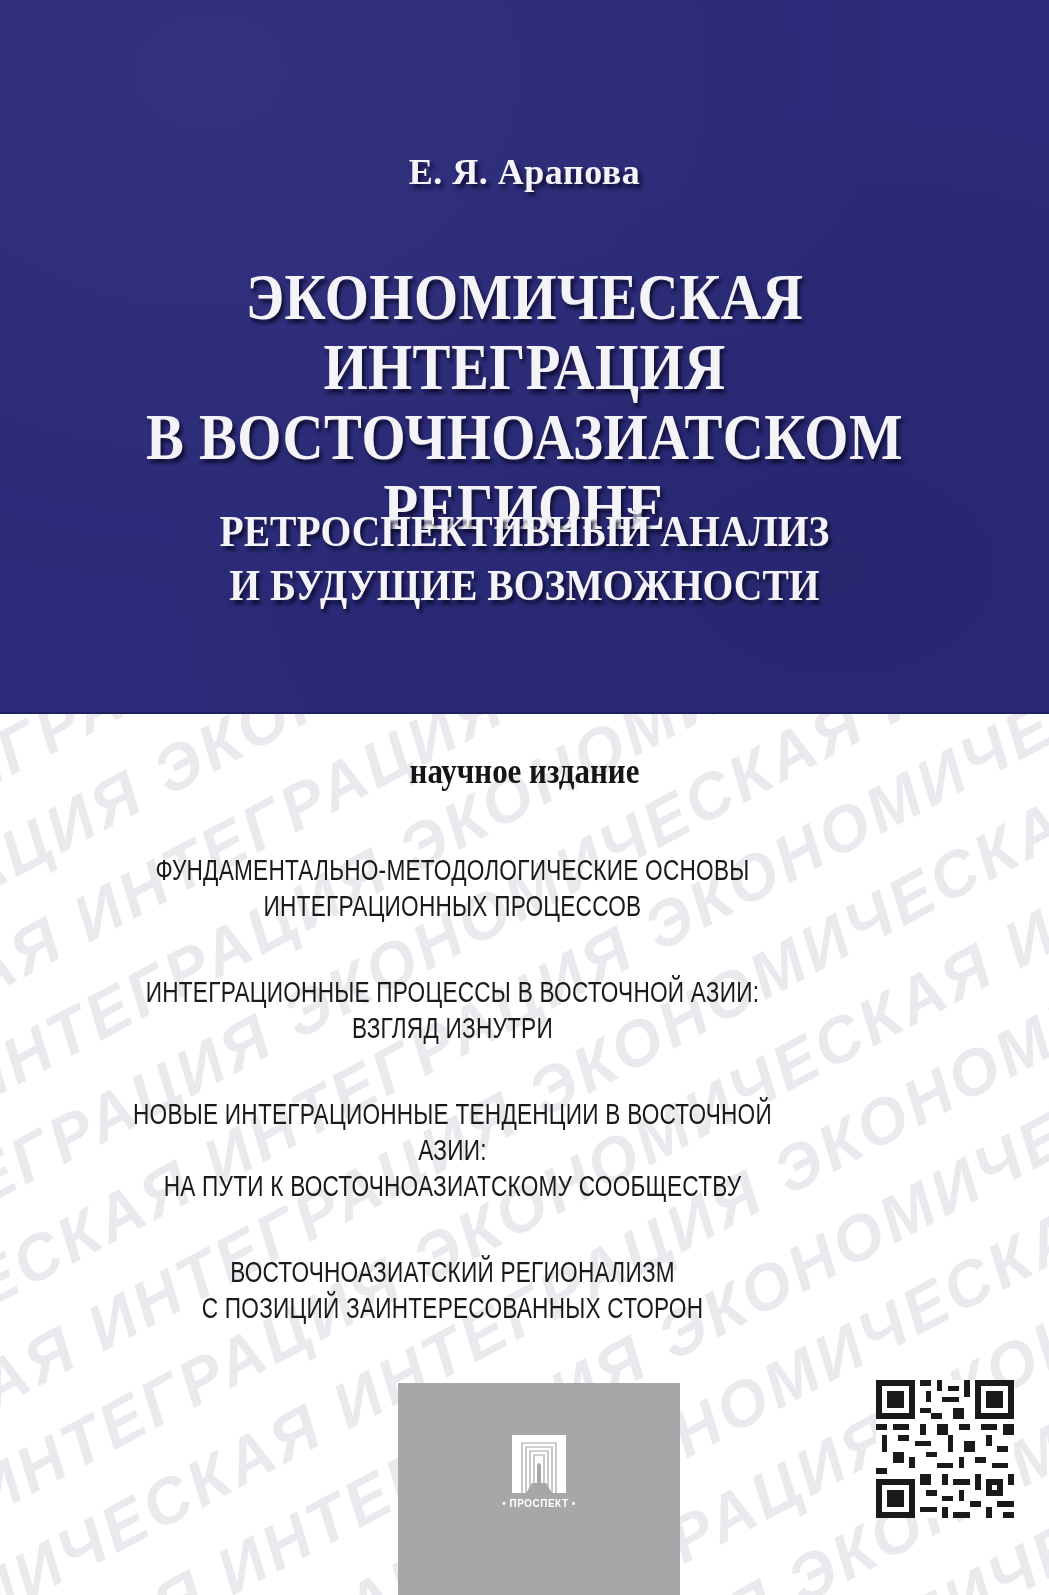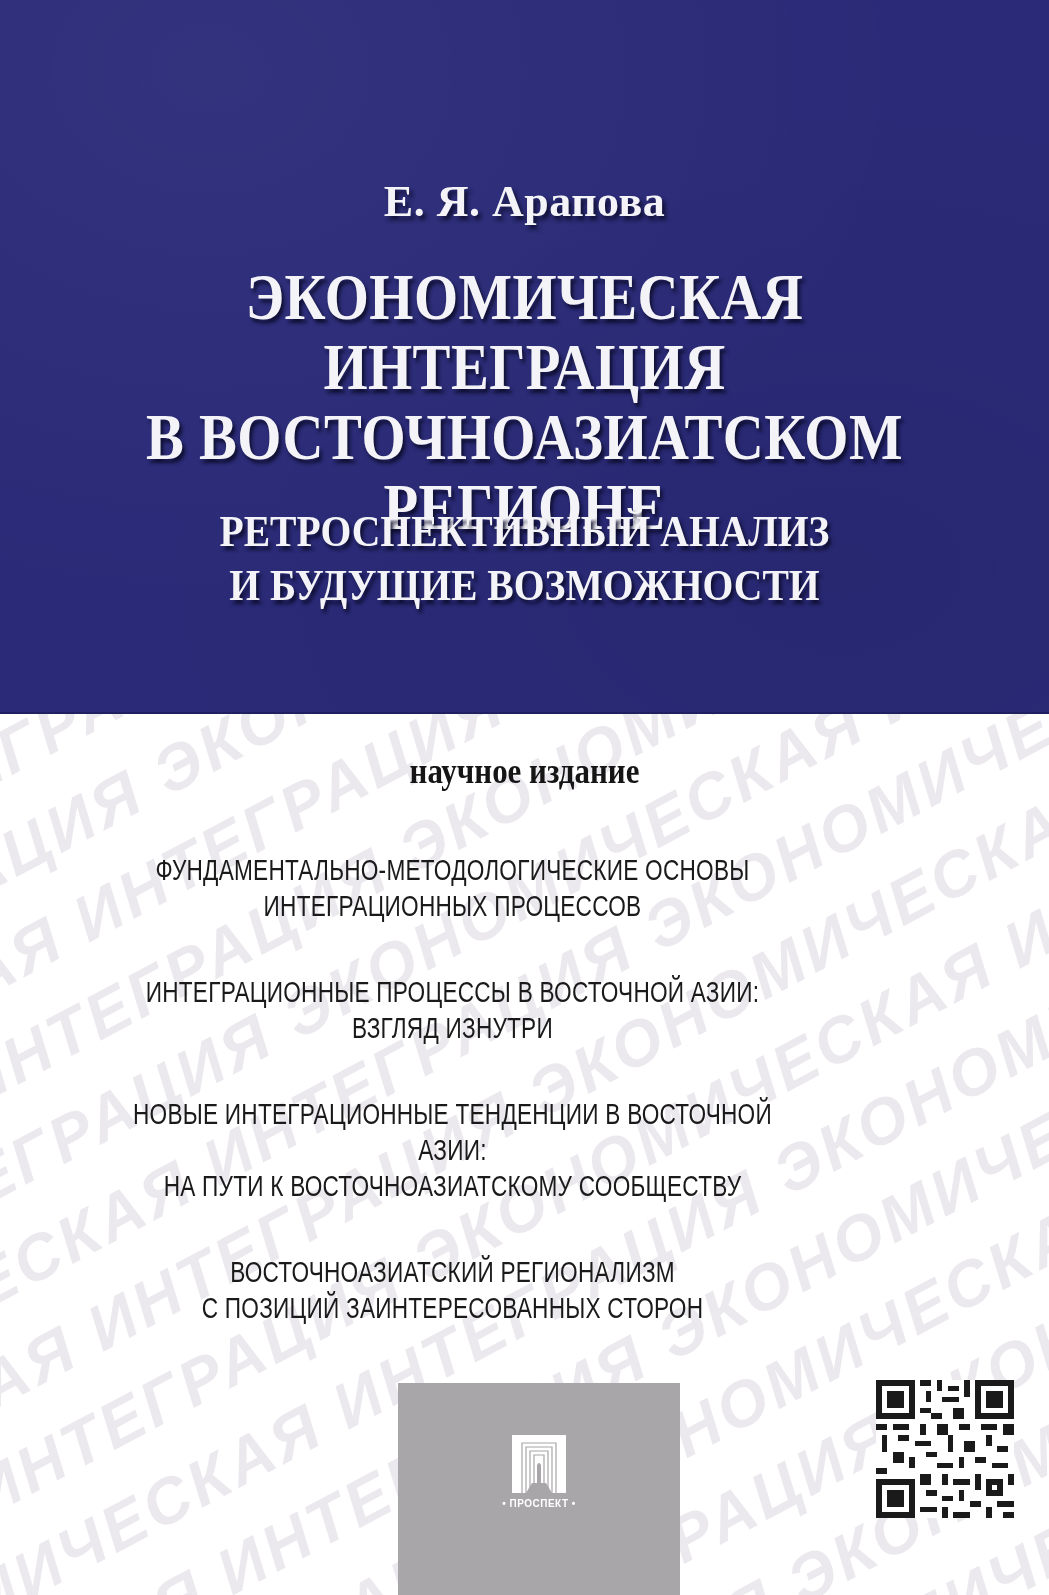"Е. Я. Арапова" .author { font-size: 44px -> 36px; top: 176px -> 151px }
